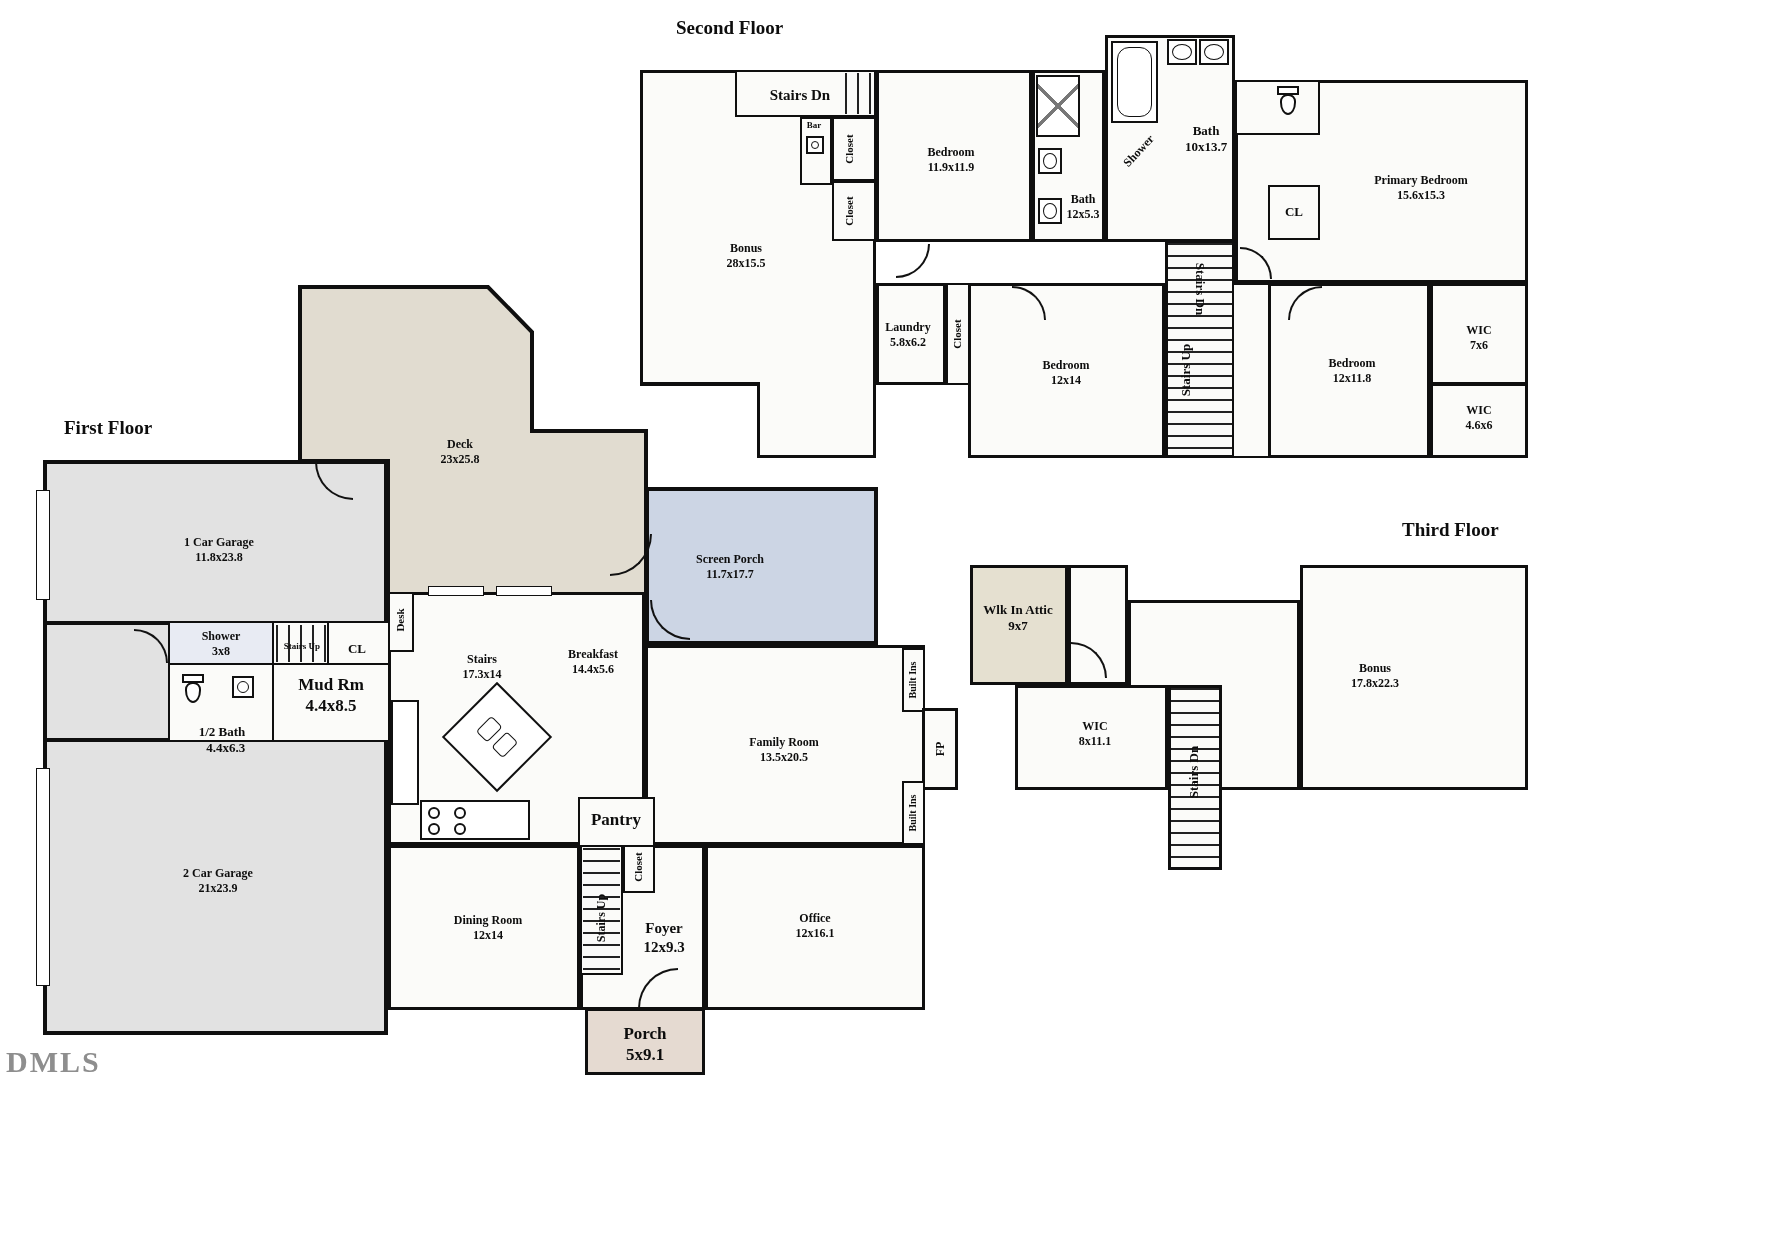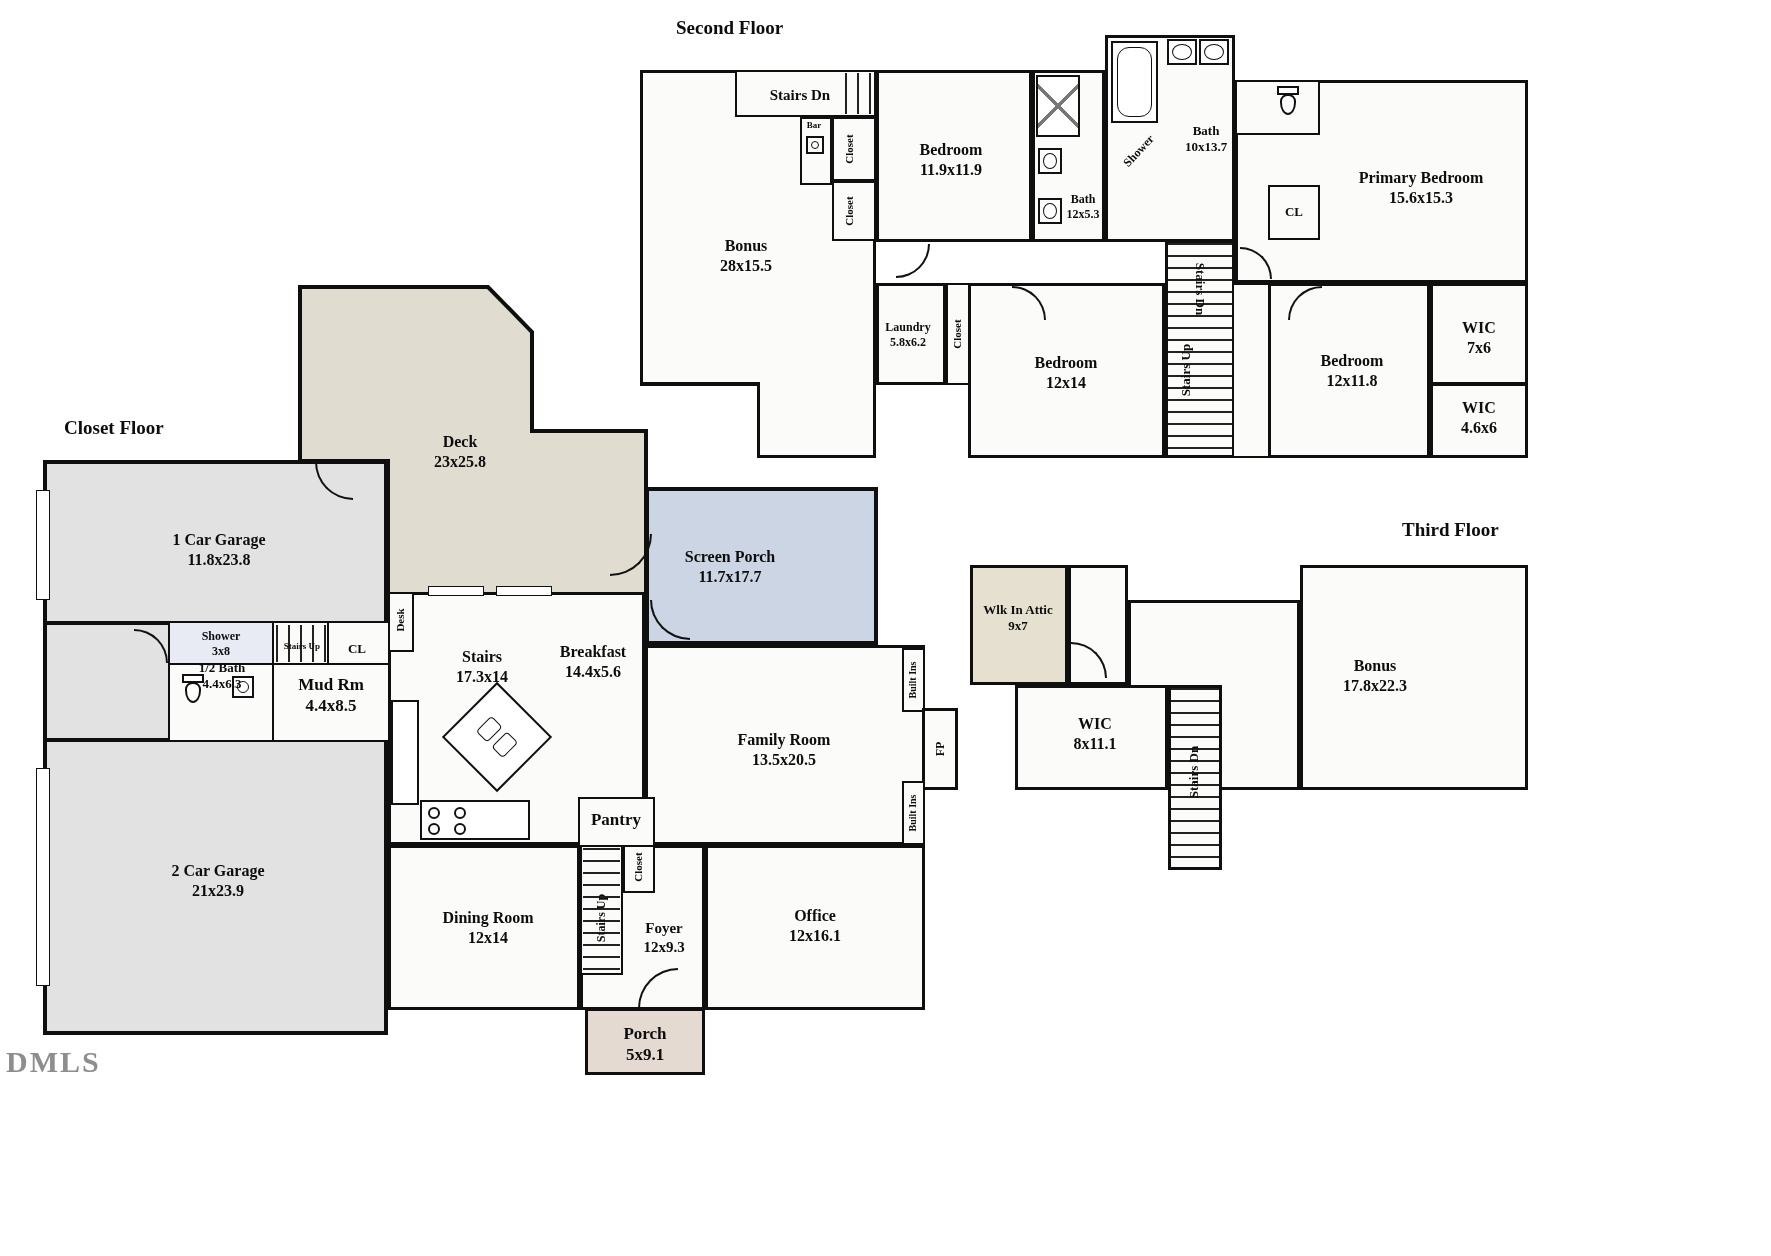"Bedroom" .label { font-size: 16px -> 12px }
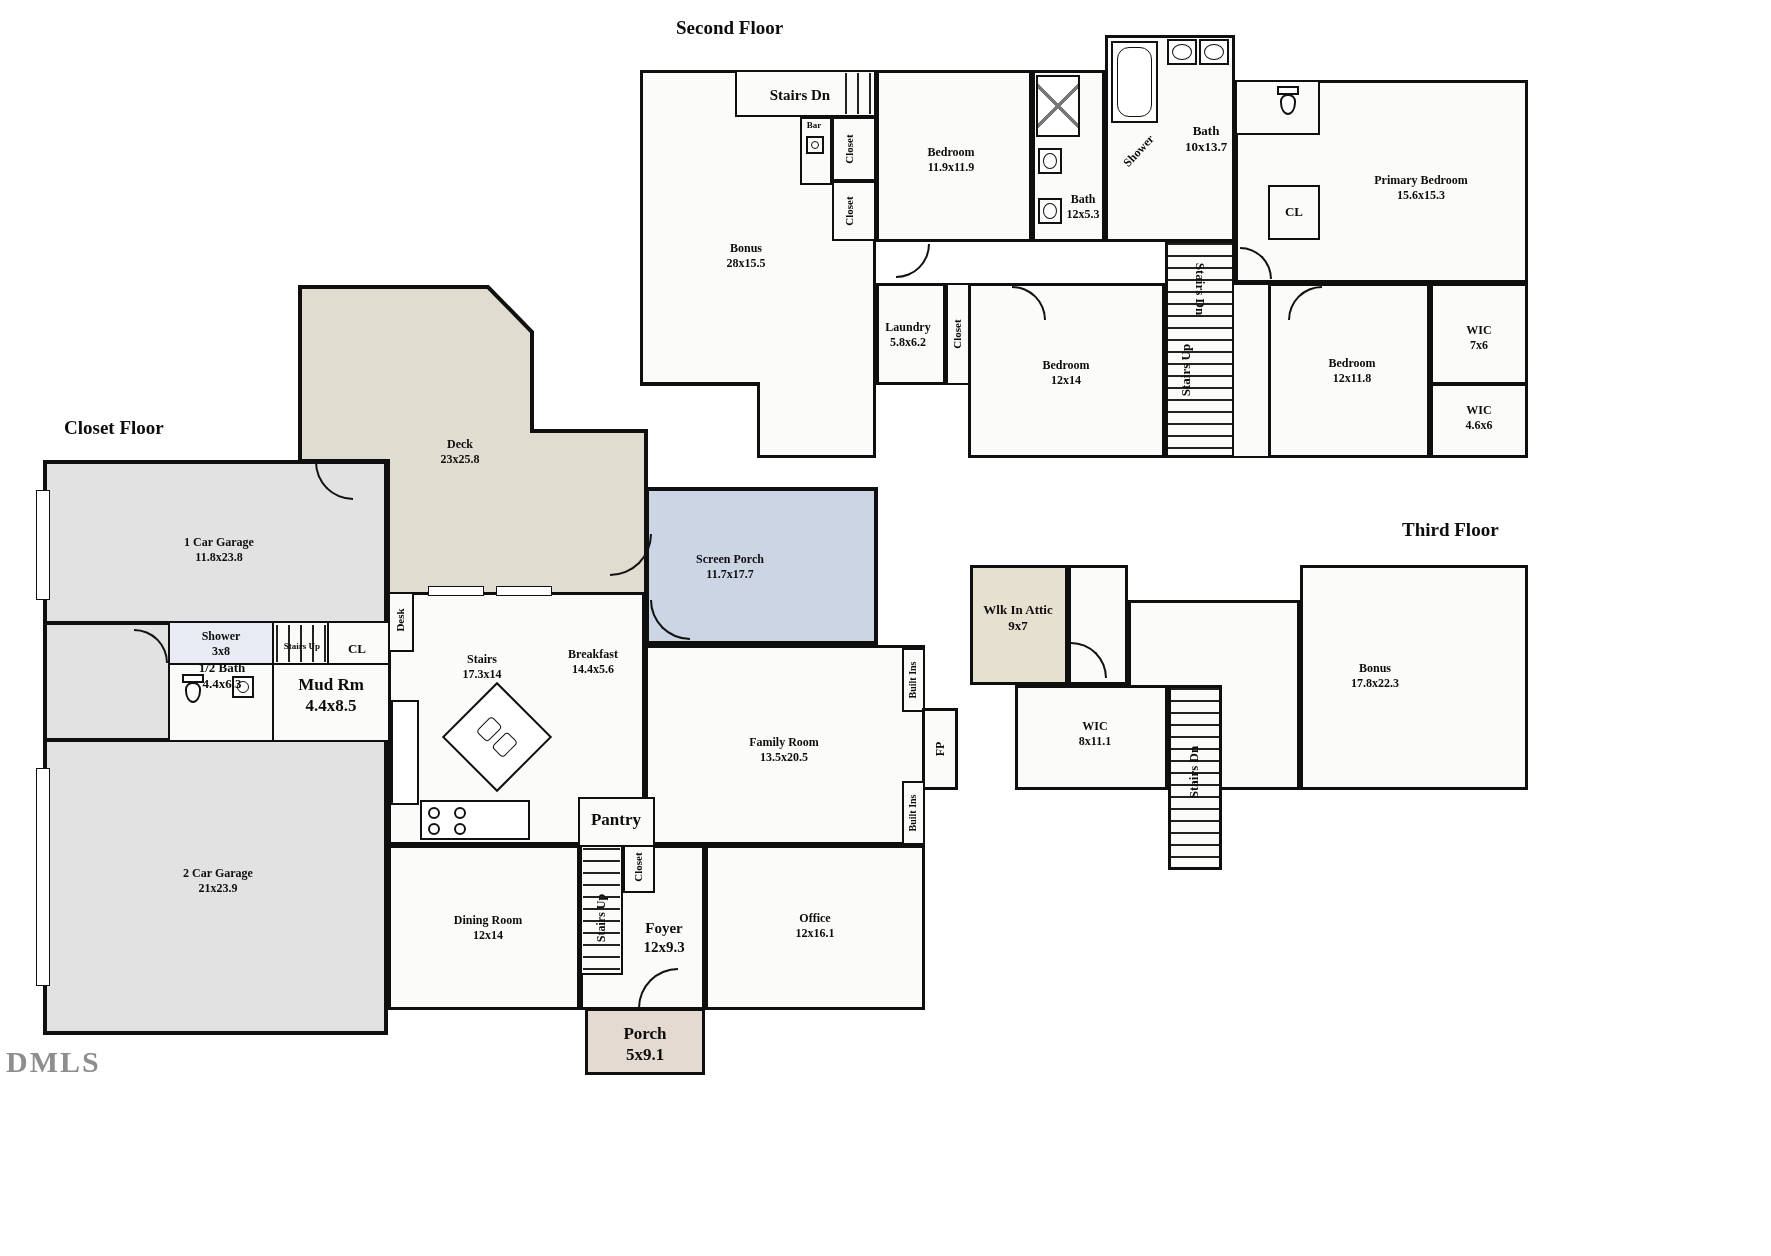"Closet Floor" div.title { text: Closet -> First }
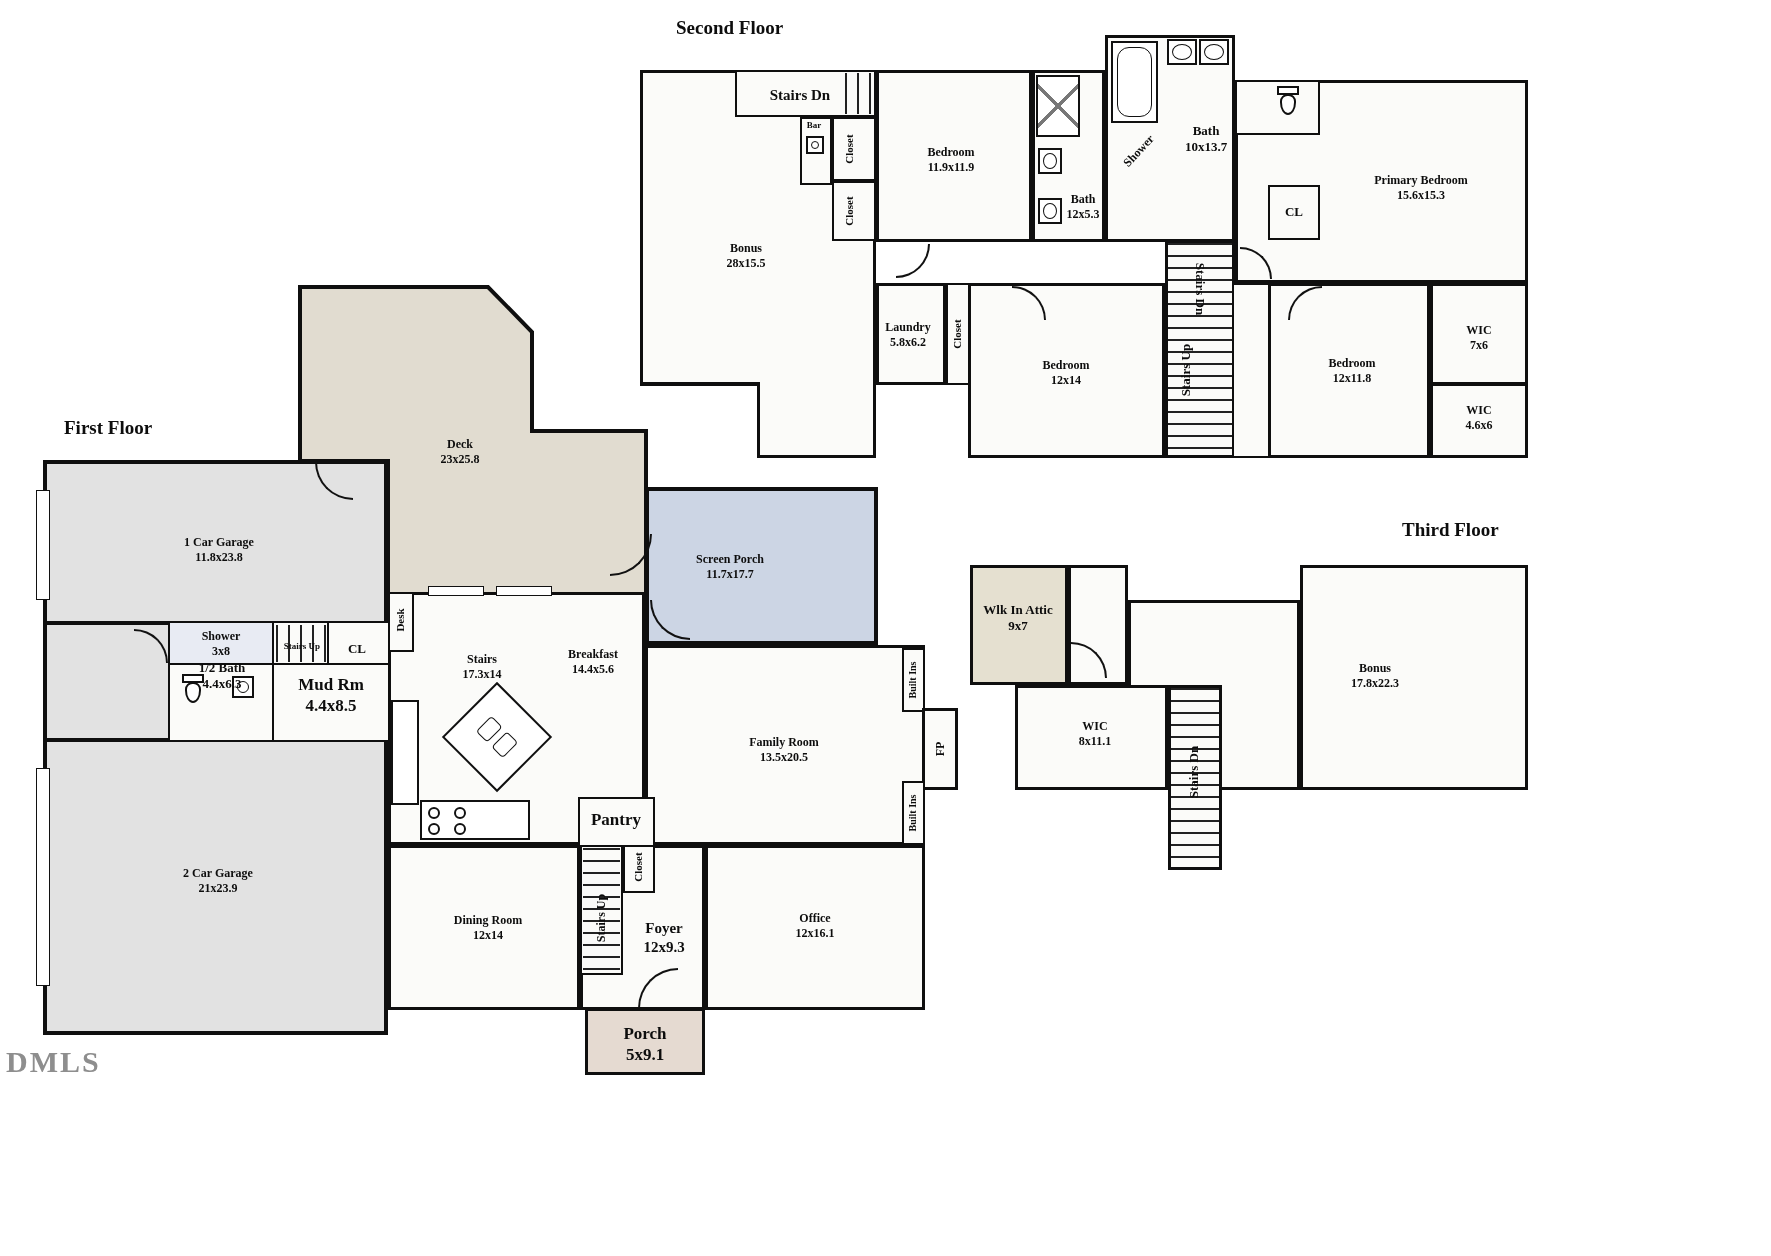"1/2 Bath" div.label { text-align: none -> right; top: 676px -> 740px }
